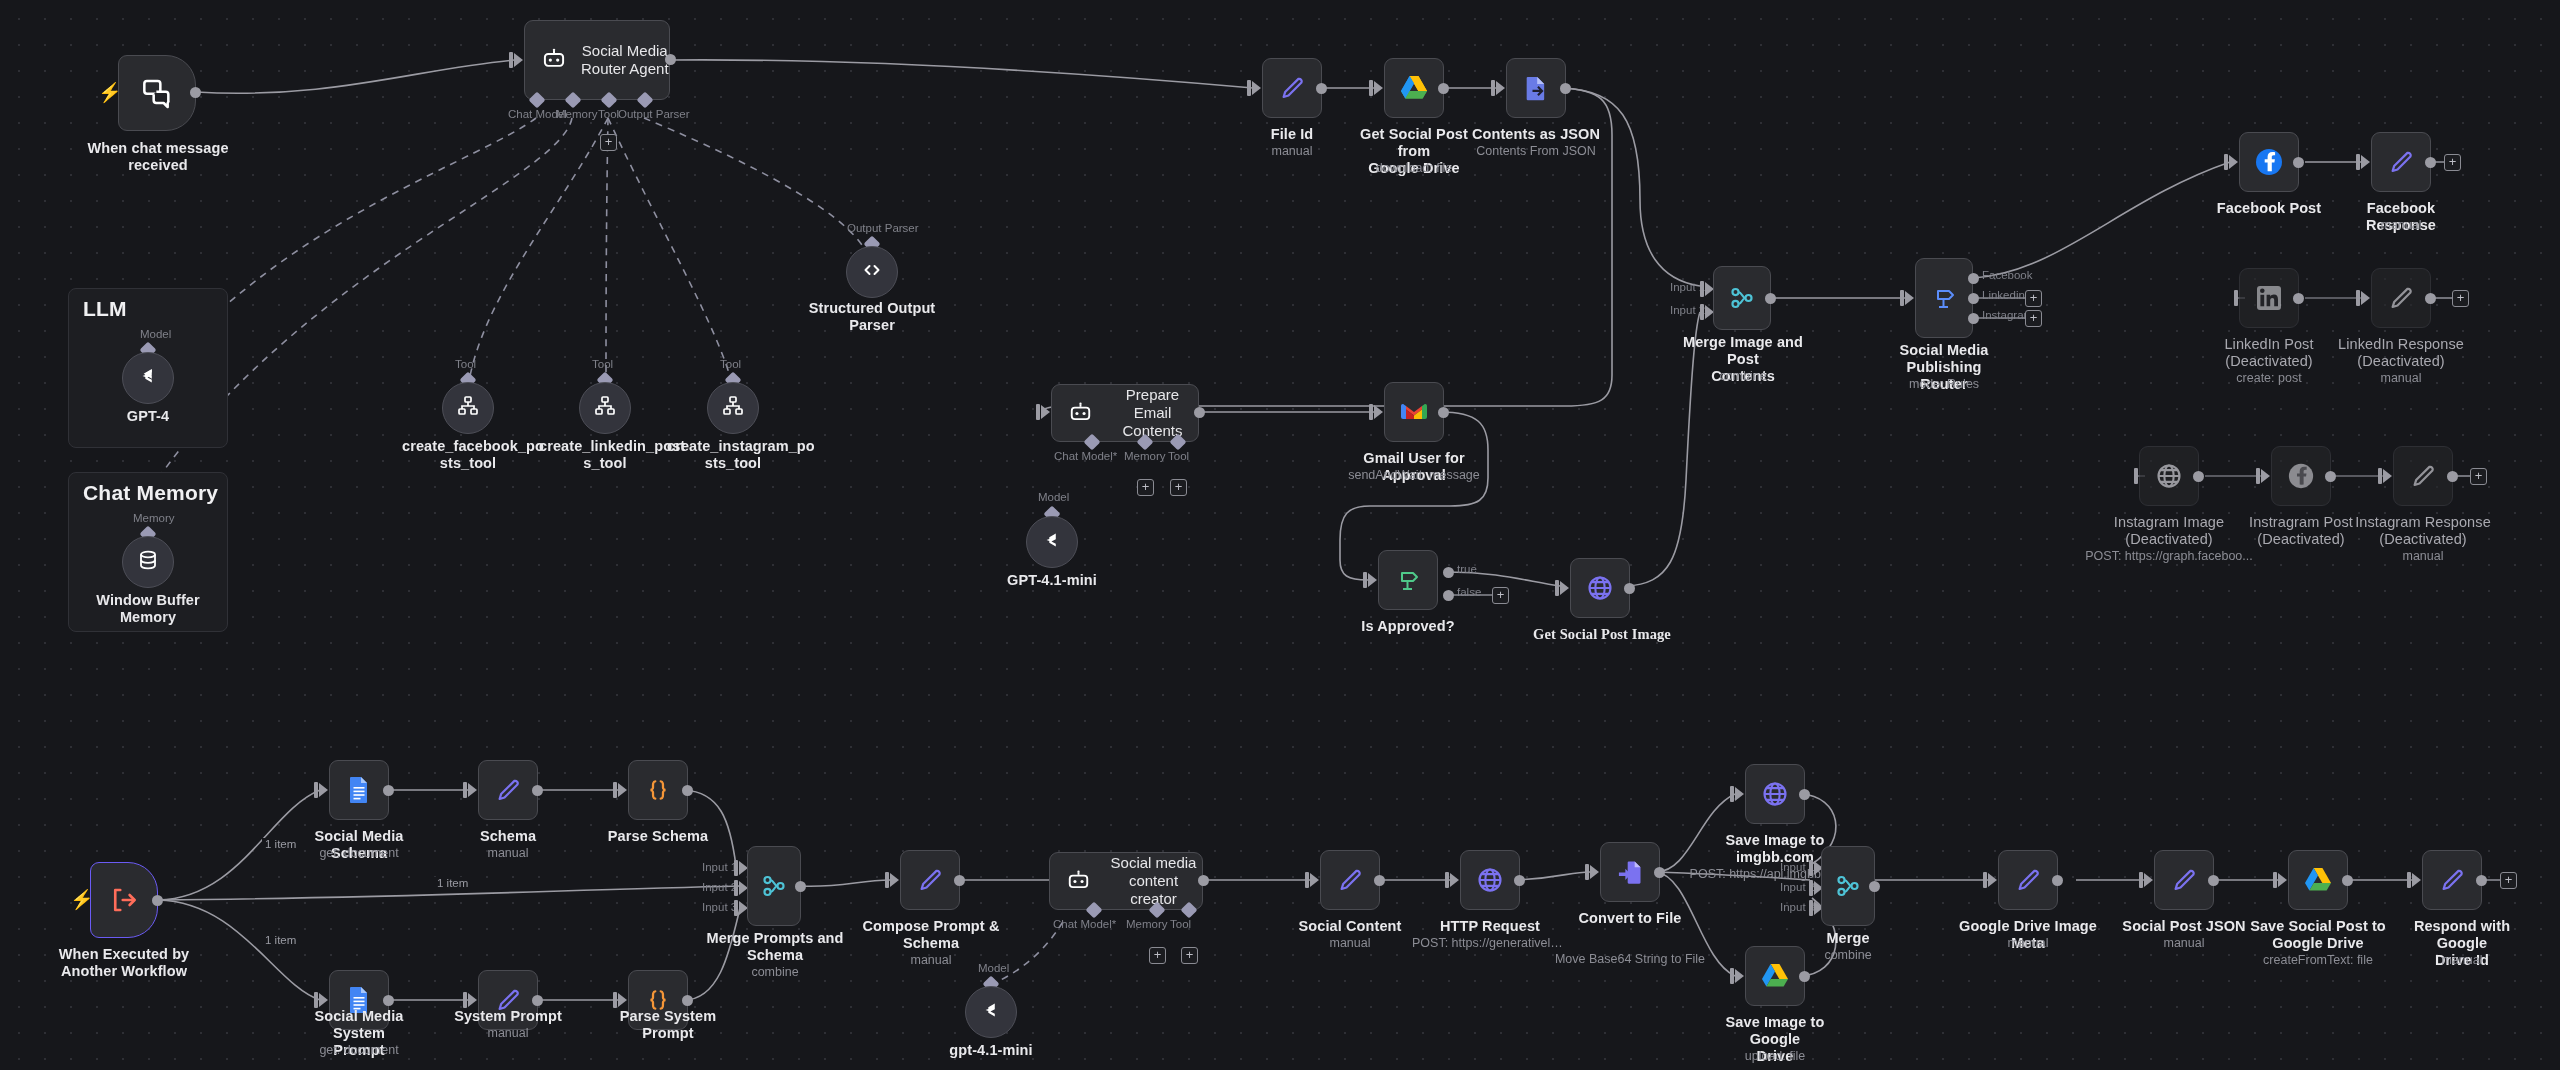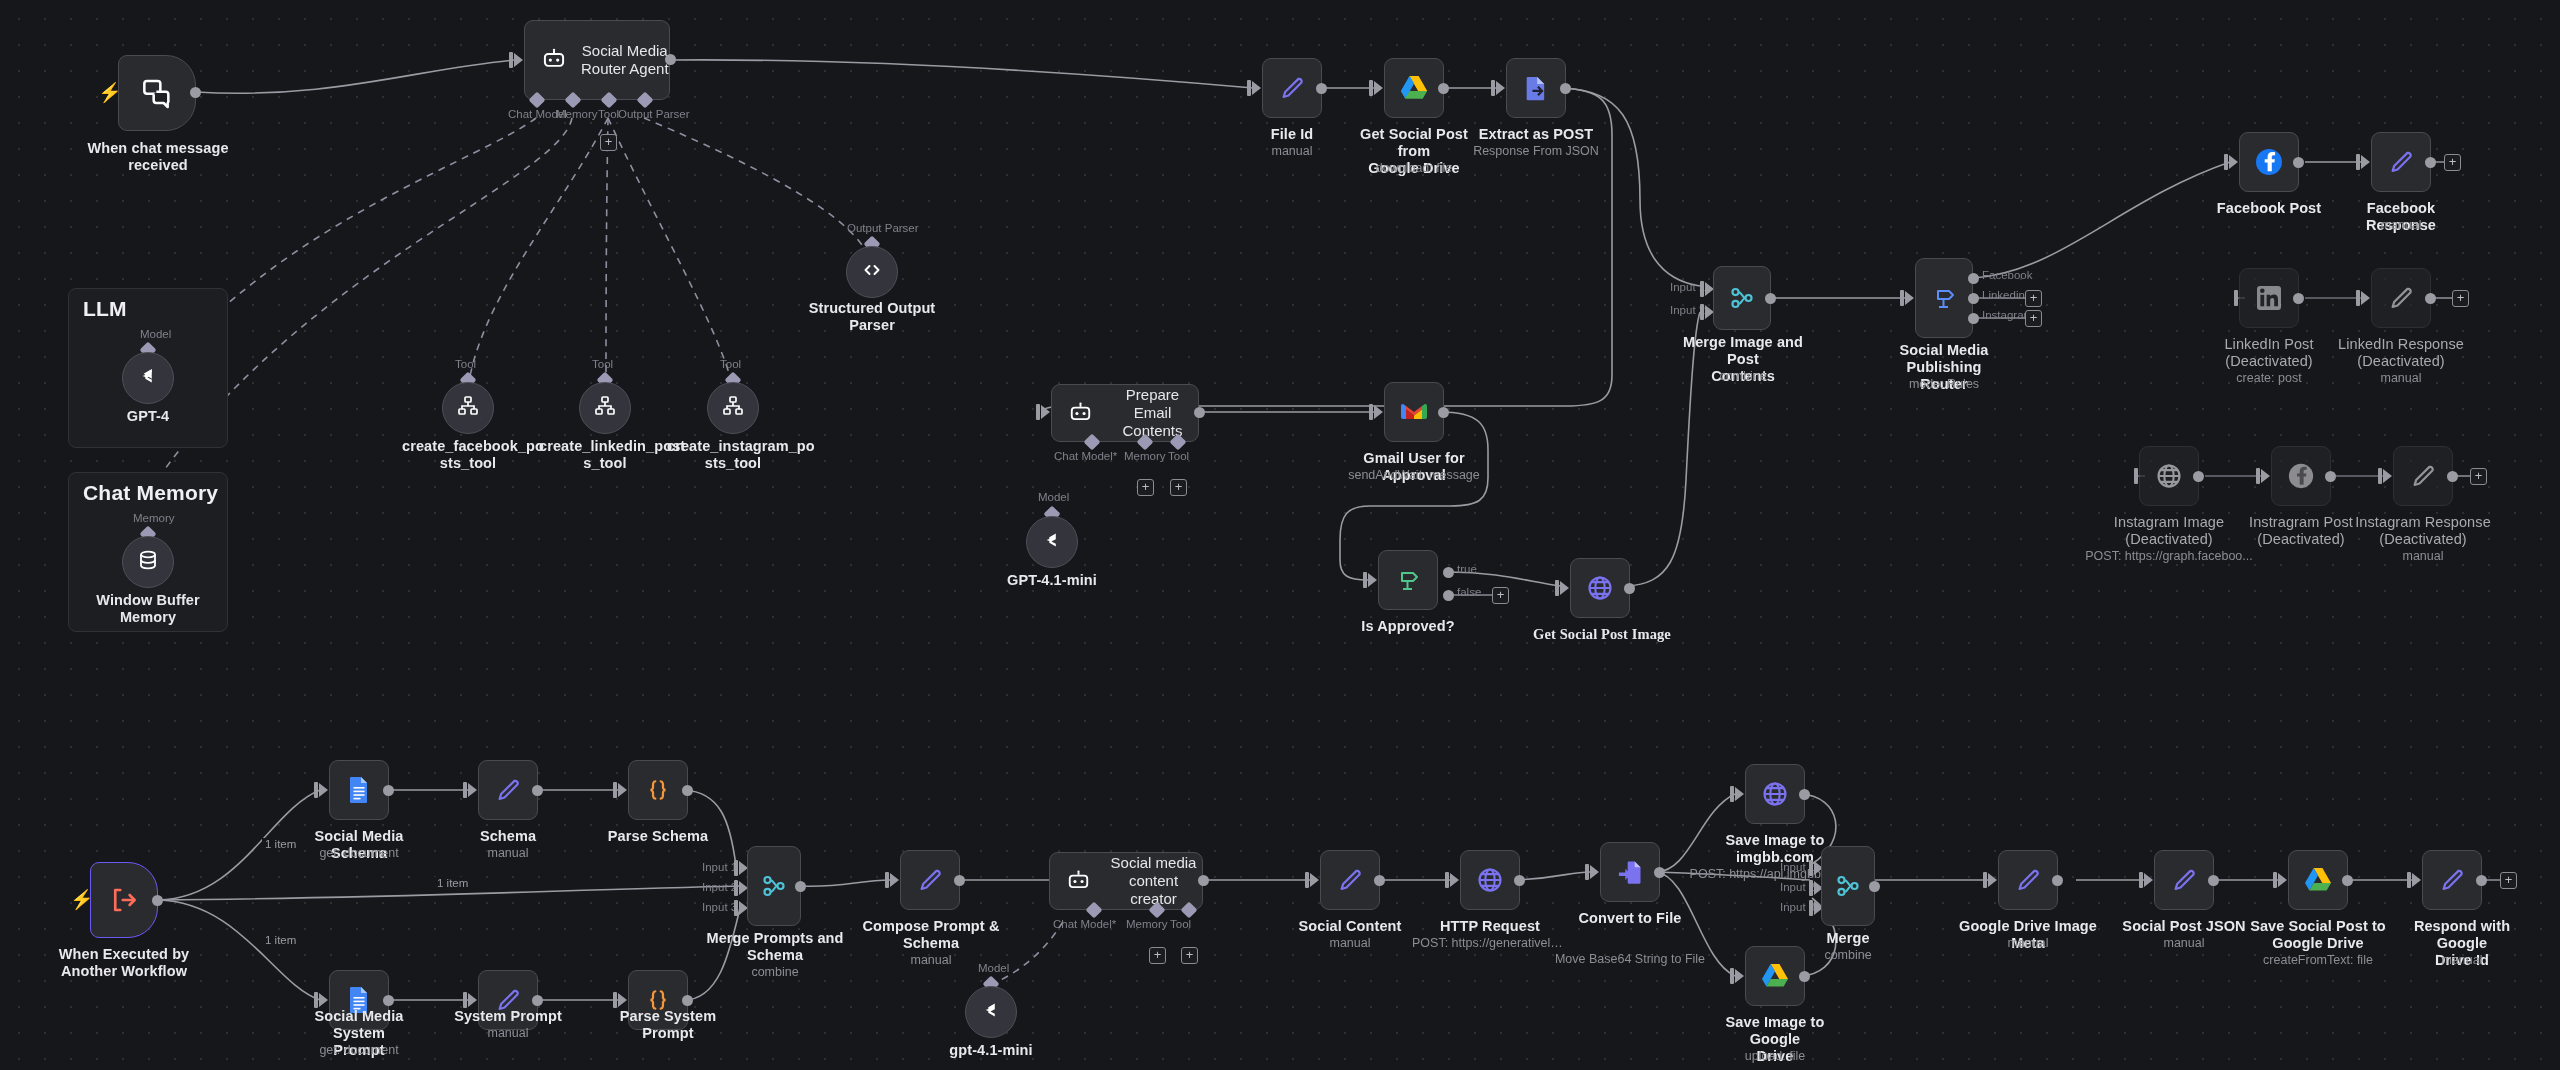"Extract as POST" div.caption { text: Extract as POST -> Contents as JSON }
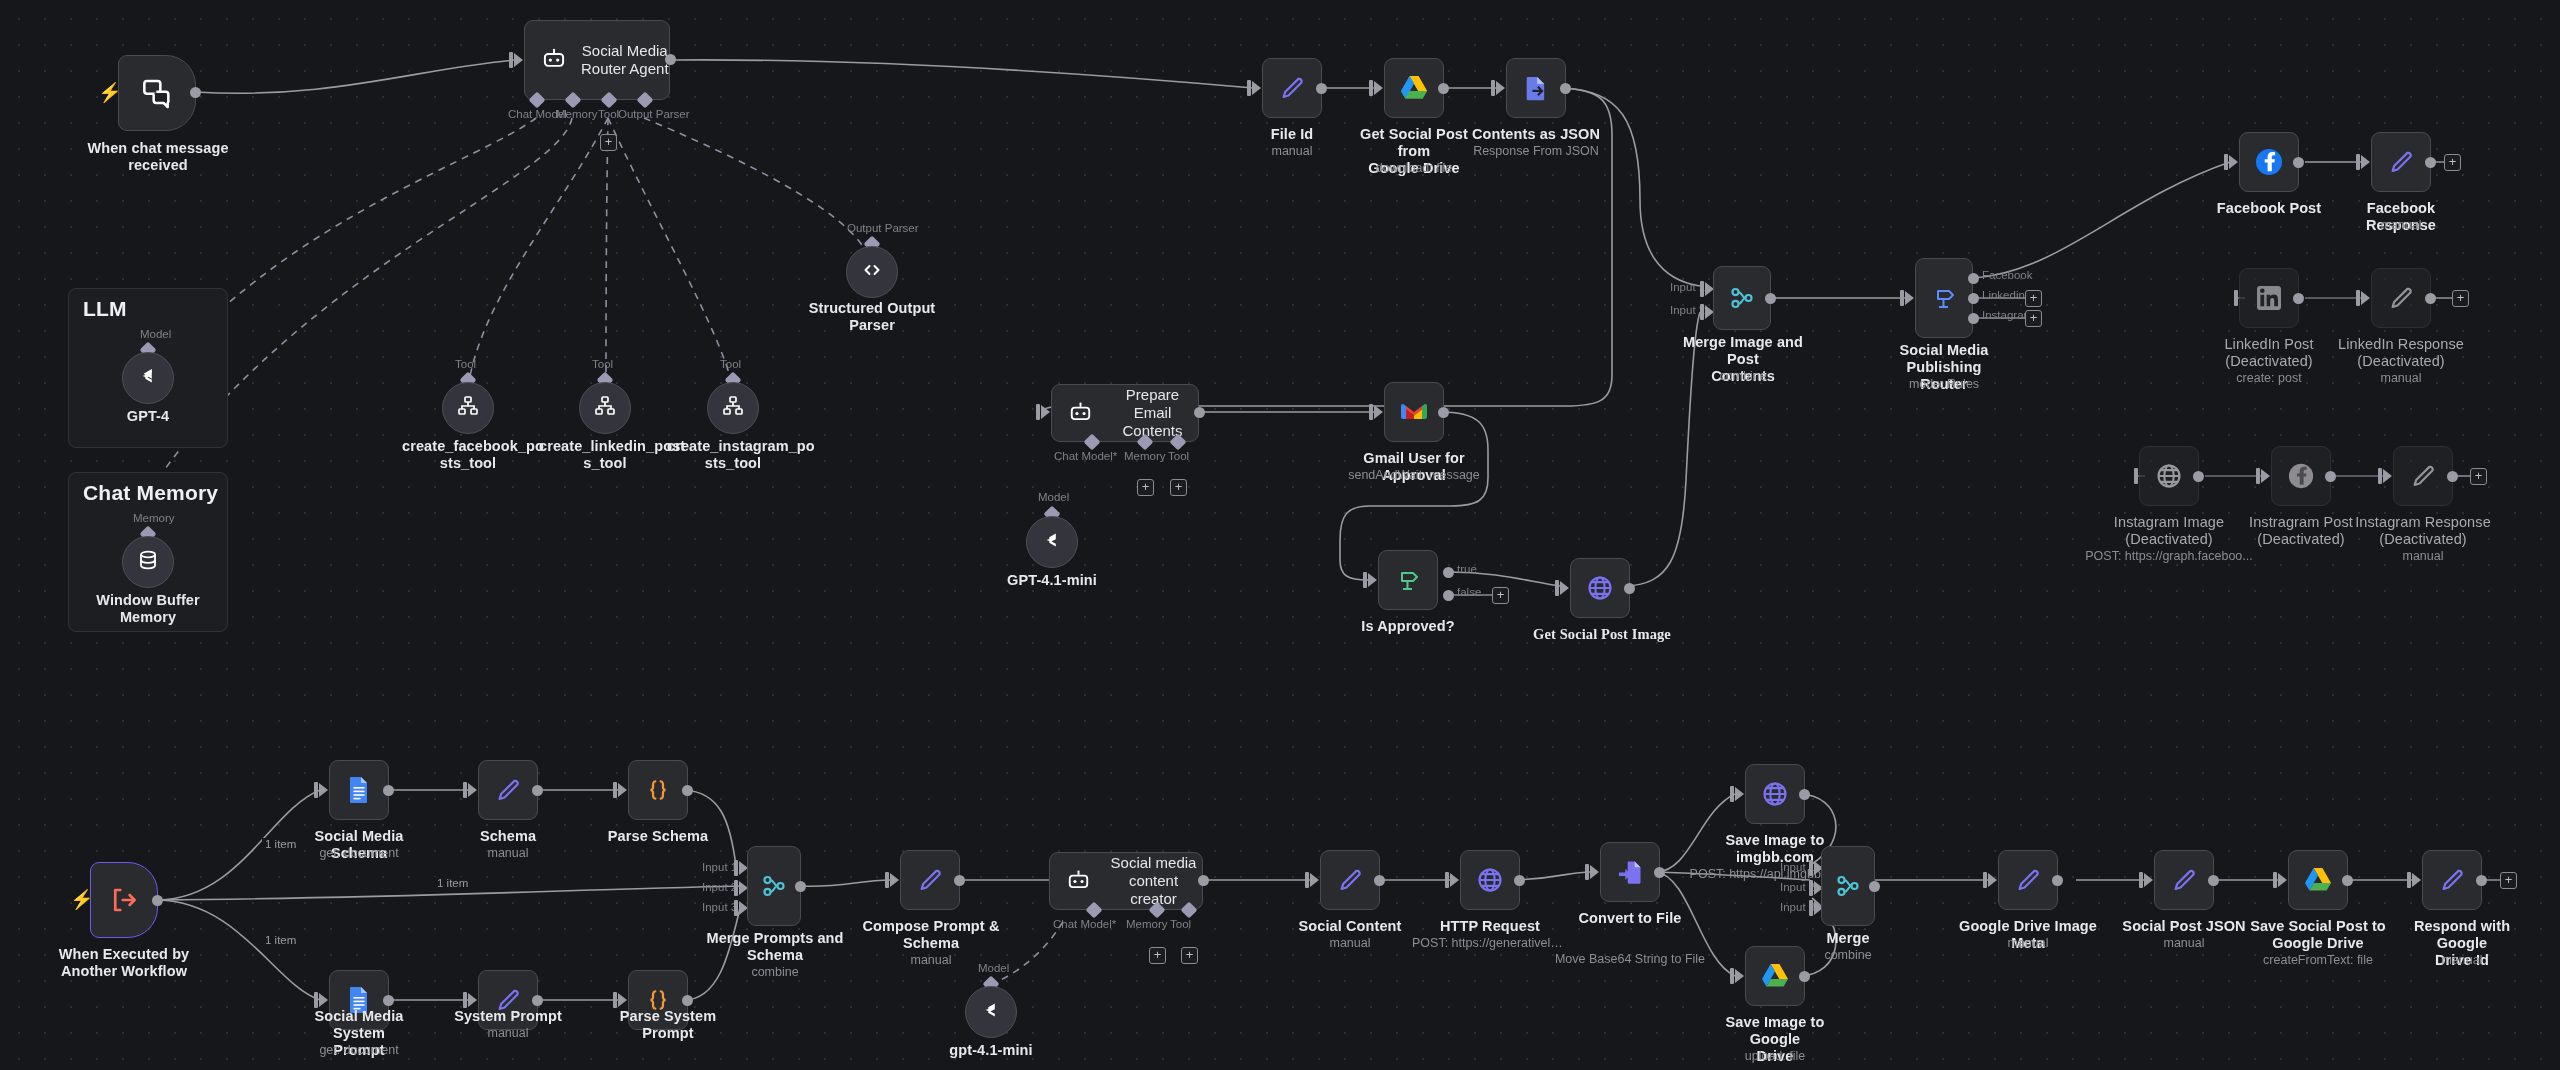"Response From JSON" div.subcaption { text: Response -> Contents }
